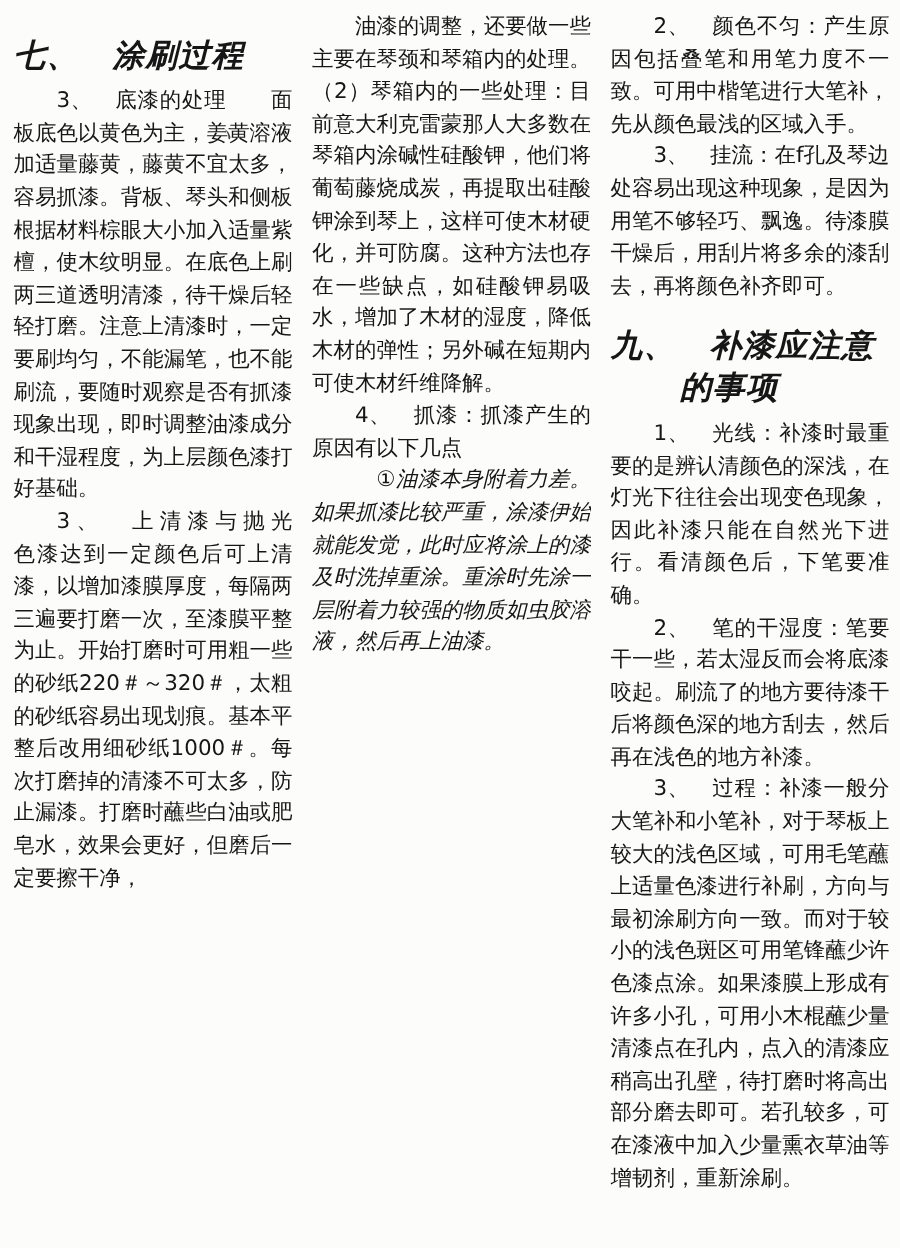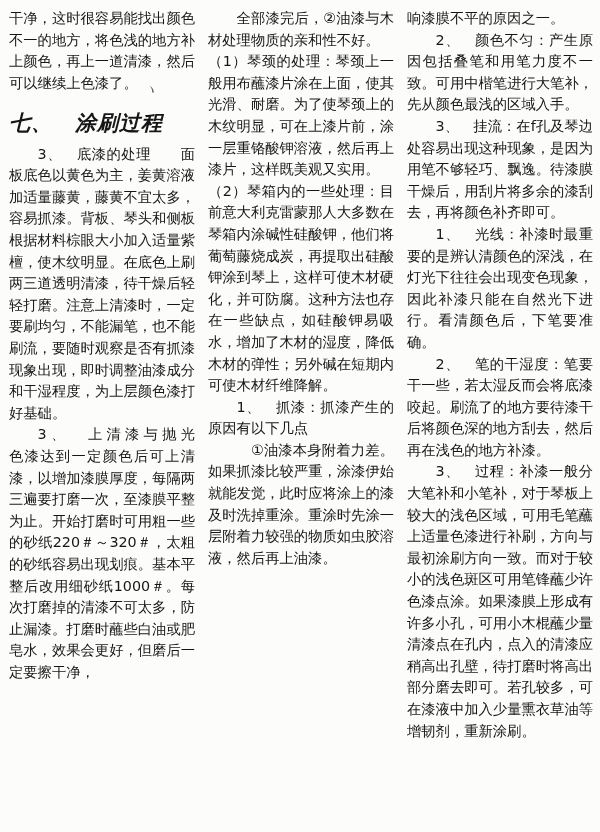"干净，这时很容易能找出颜色不一的地方，将色浅的地方补上颜色，再上一道清漆，然后可" p.p { html: <p>干净，这时很容易能找出颜色不一的地方，将色浅的地方补上颜色，再上一道清漆，然后可以继续上色漆了。</p> -> none }
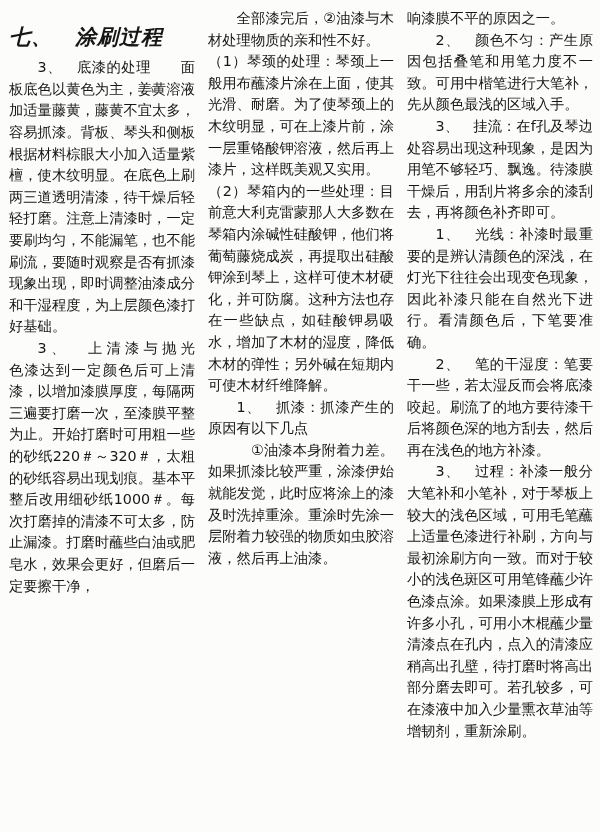"全部漆完后，②油漆与木材处理物质的亲和性不好。" p.p { text: 全部漆完后，②油漆与木材处理物质的亲和性不好 -> 油漆的调整，还要做一些主要在琴颈和琴箱内的处理 }
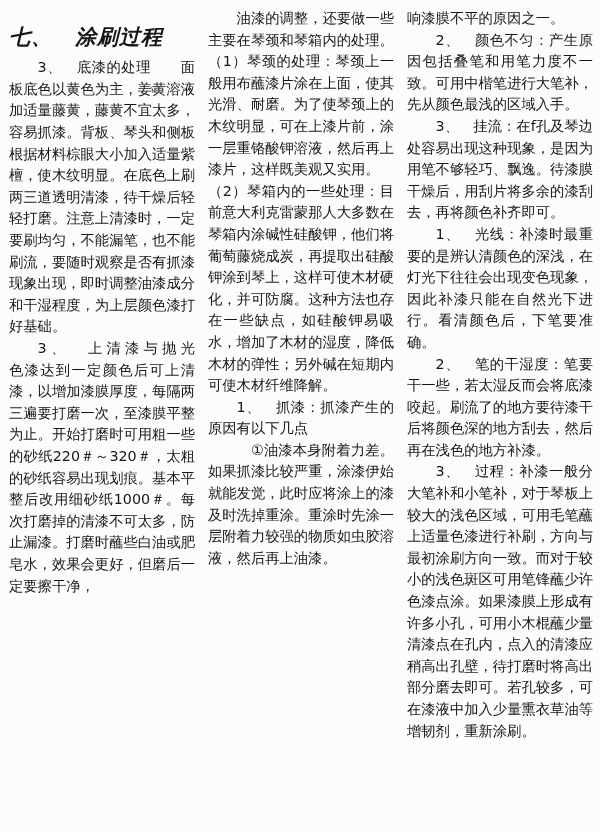"响漆膜不平的原因之一。" p.p { html: <p>响漆膜不平的原因之一。</p> -> none }
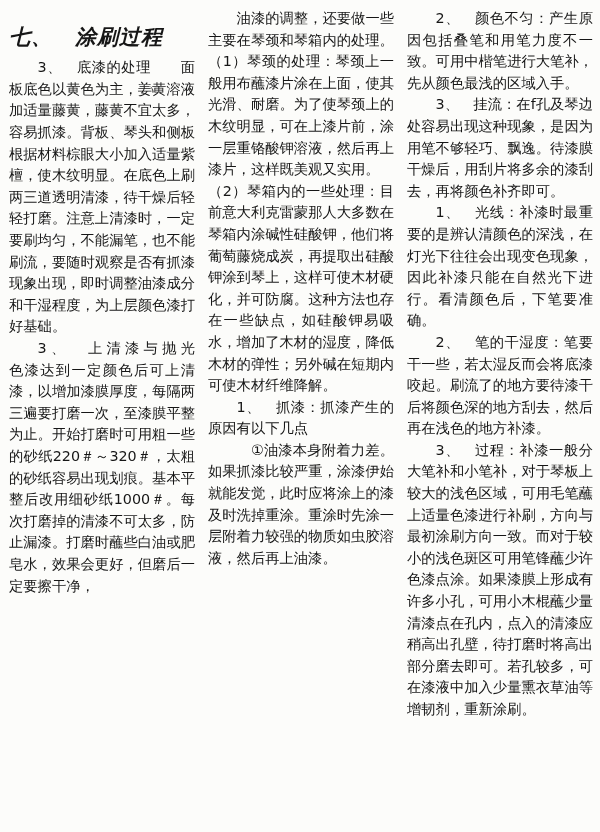"（1）琴颈的处理：琴颈上一般用布蘸漆片涂在上面，使其光滑、耐磨。为了使琴颈上的木" p.p { html: <p>（1）琴颈的处理：琴颈上一般用布蘸漆片涂在上面，使其光滑、耐磨。为了使琴颈上的木纹明显，可在上漆片前，涂一层重铬酸钾溶液，然后再上漆片，这样既美观又实用。</p> -> none }
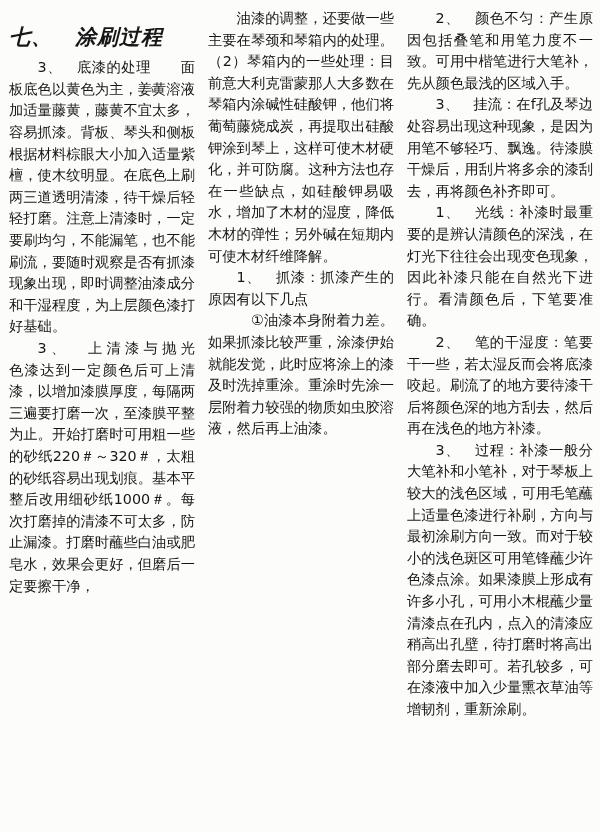"九、 补漆应注意的事项" div.h1 { html: none -> <div>九、 补漆应注意的事项</div> }
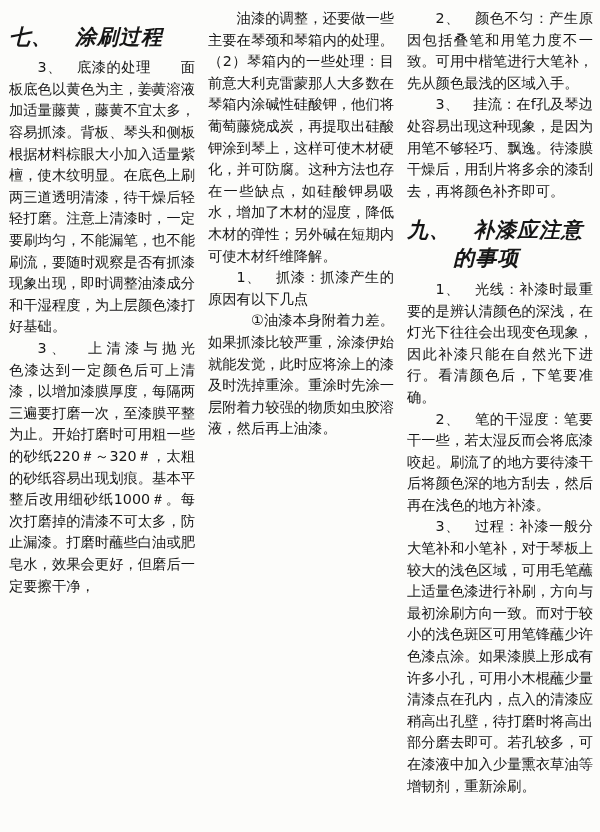"1、 抓漆：抓漆产生的原因有以下几点" p.p { text: 1 -> 4 }
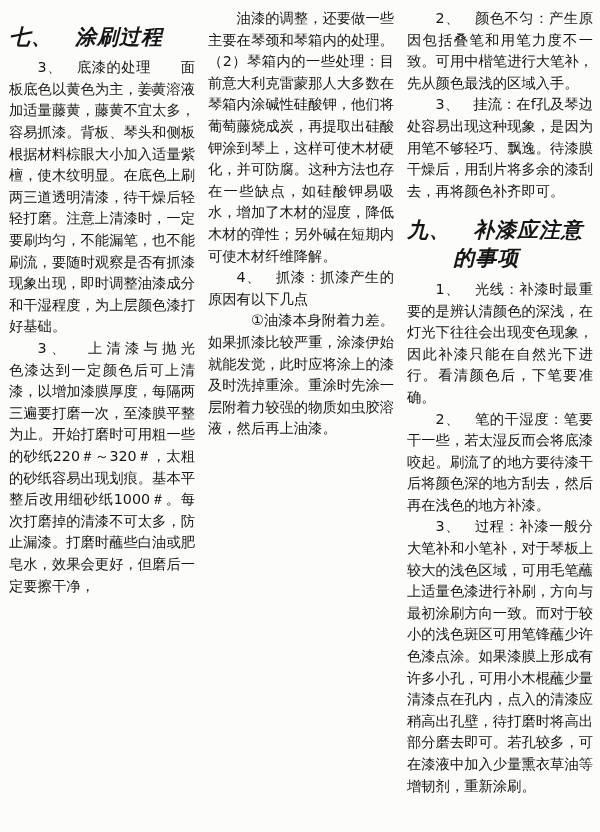"①油漆本身附着力差。如果抓漆比较严重，涂漆伊始就能发觉，此时应将涂上的漆及时洗掉" .circ { font-style: none -> italic }
